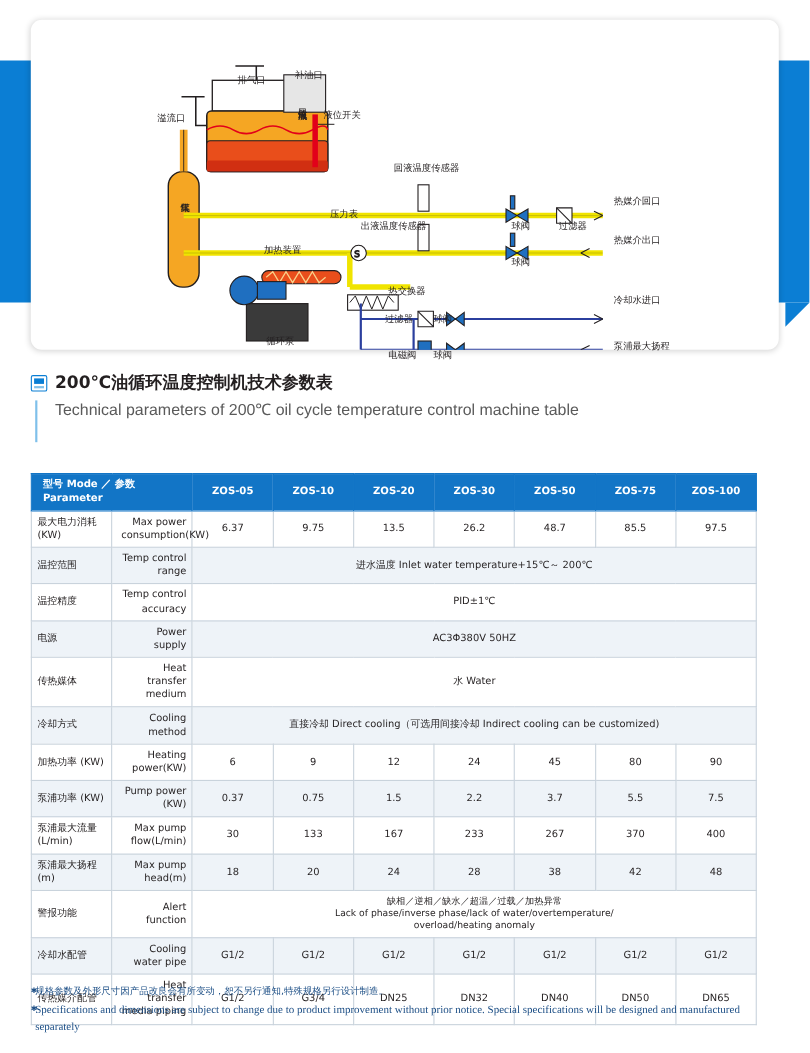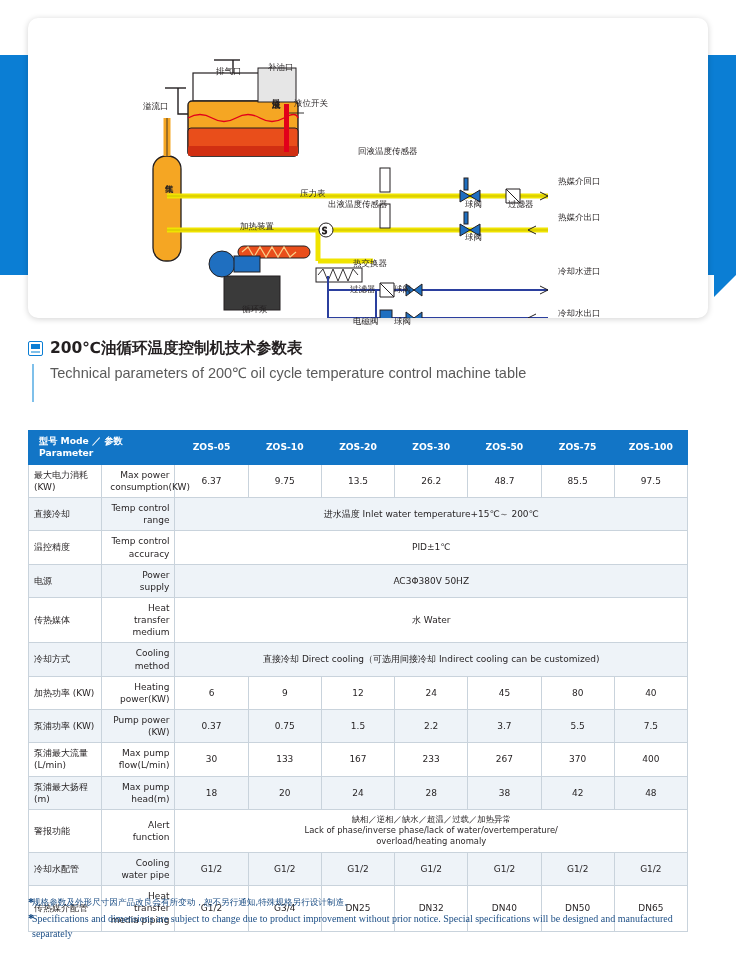"排气口" .lbl { font-family: Liberation Mono, monospace -> Liberation Serif, serif }
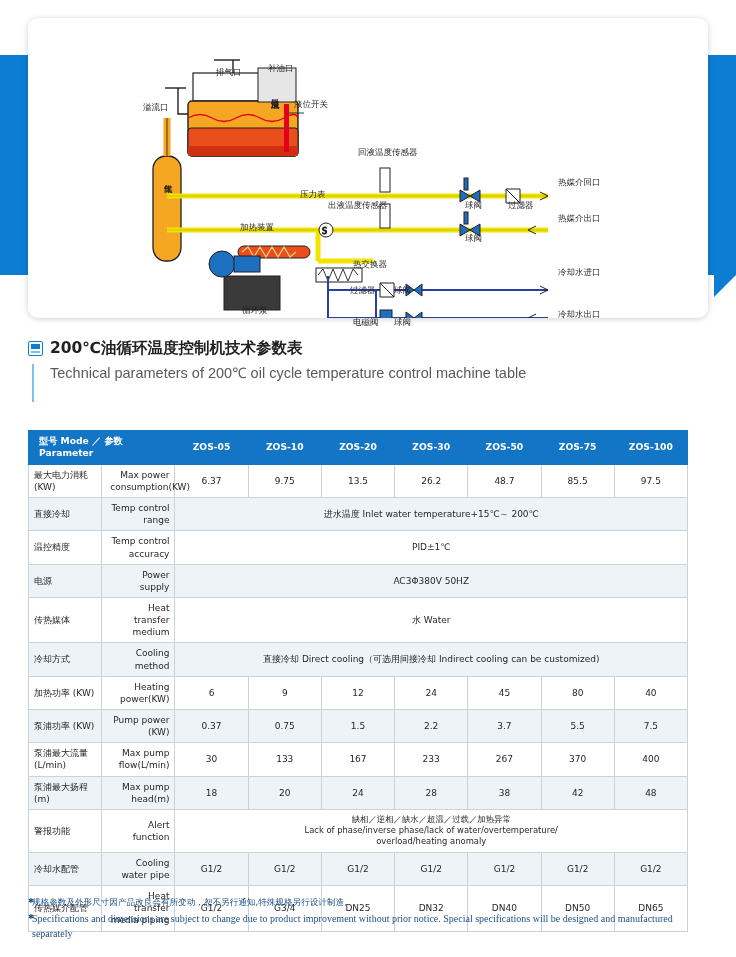"冷却水出口" div.lbl { text: 冷却水出口 -> 泵浦最大扬程 }
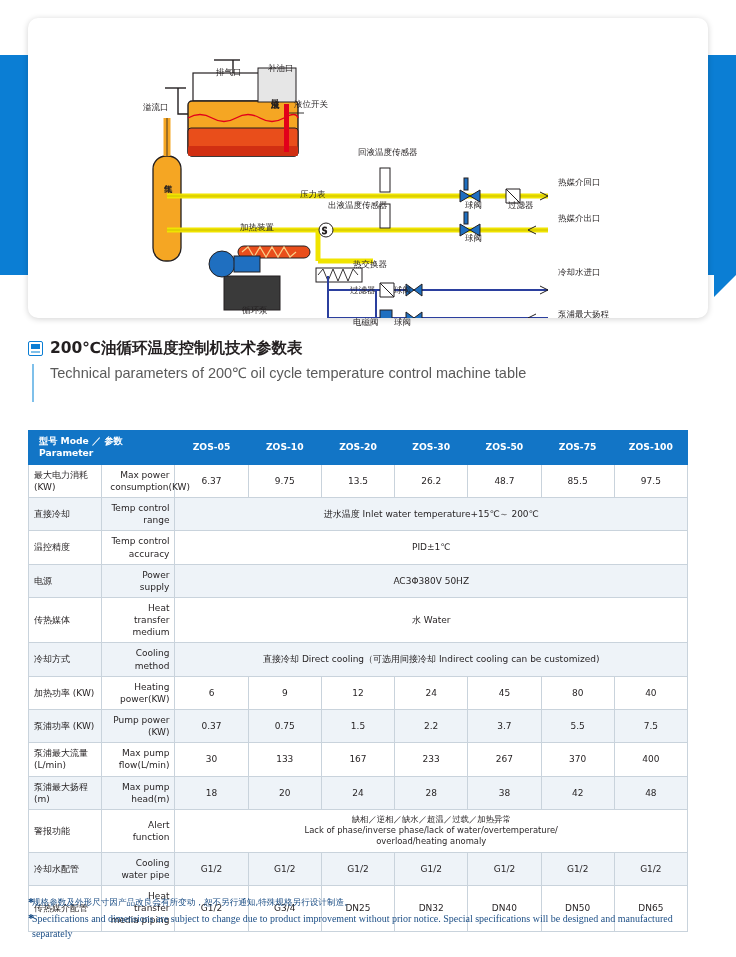"直接冷却" td.lbl-cn { text: 直接冷却 -> 温控范围 }
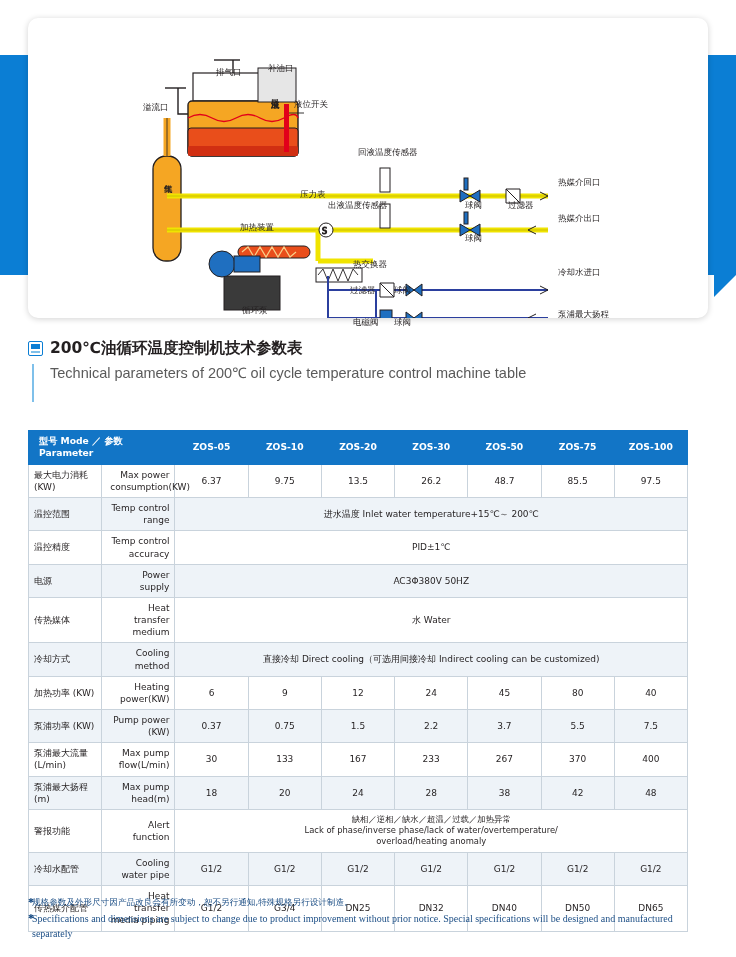"40" td { text: 40 -> 90 }
